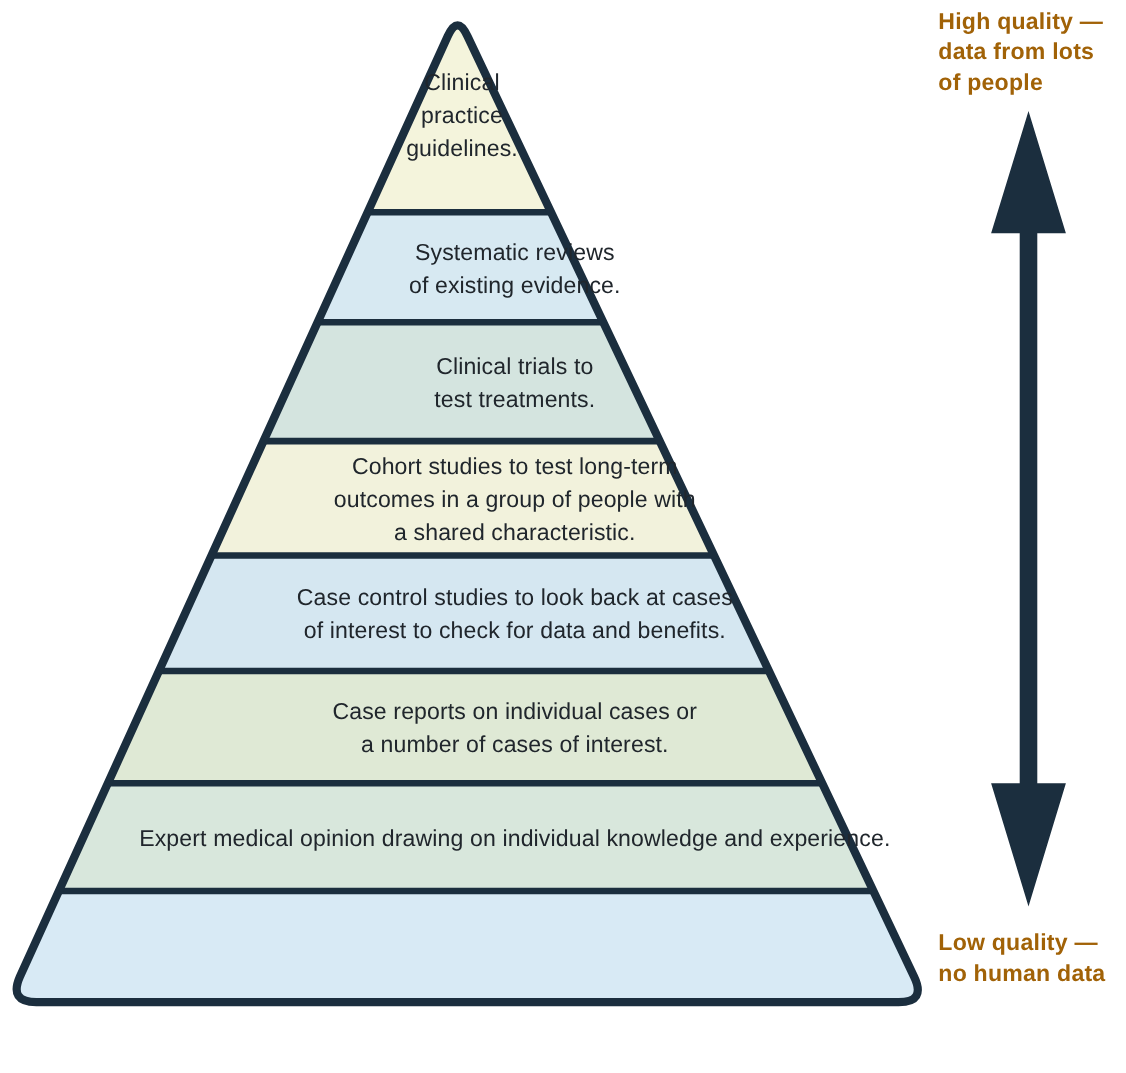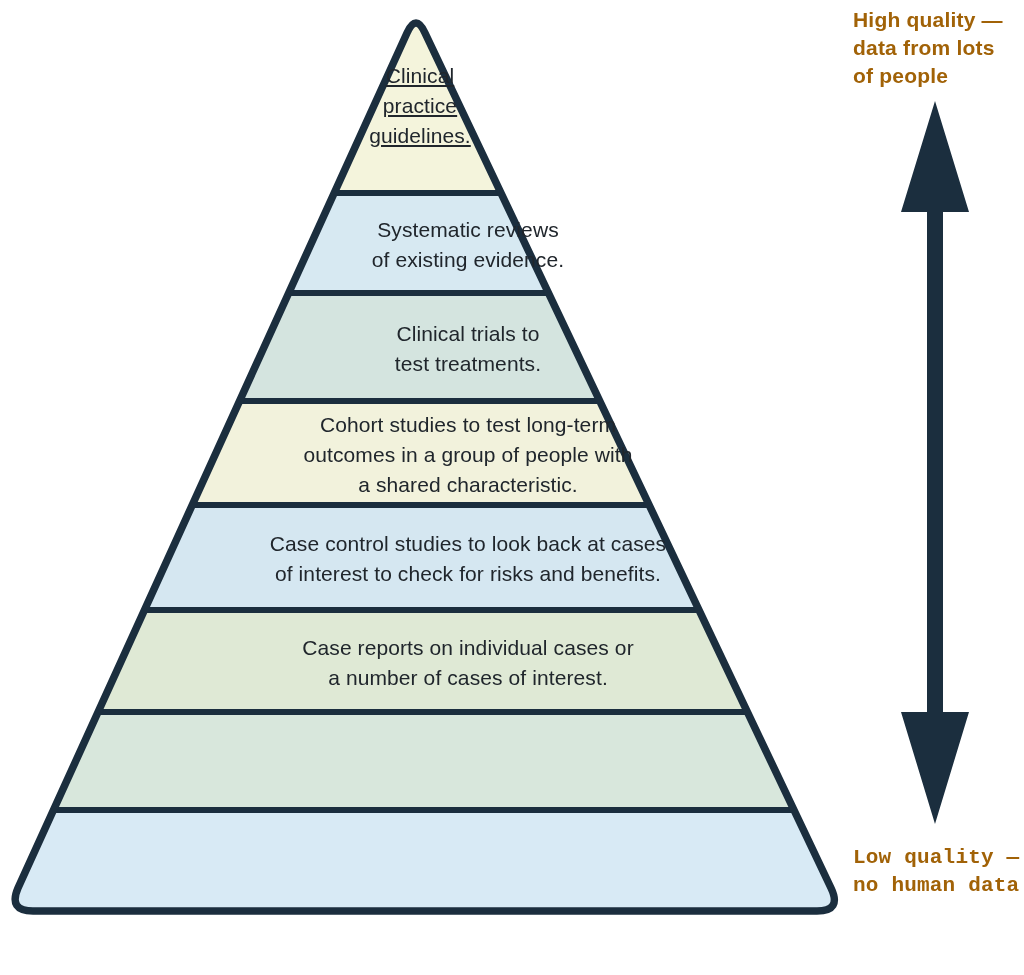"Clinical" .t1 { text-decoration: underline -> none }
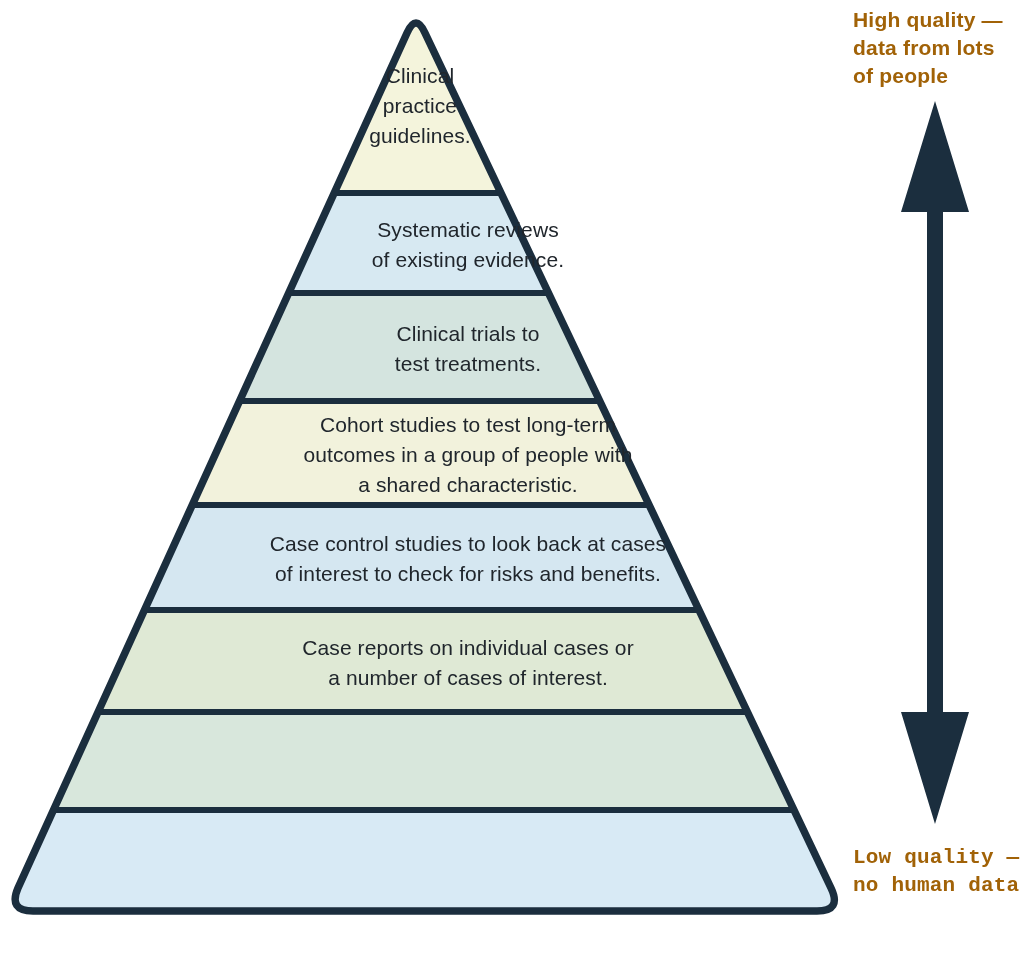"Case control studies to look" div.tier-text { text: risks -> data }
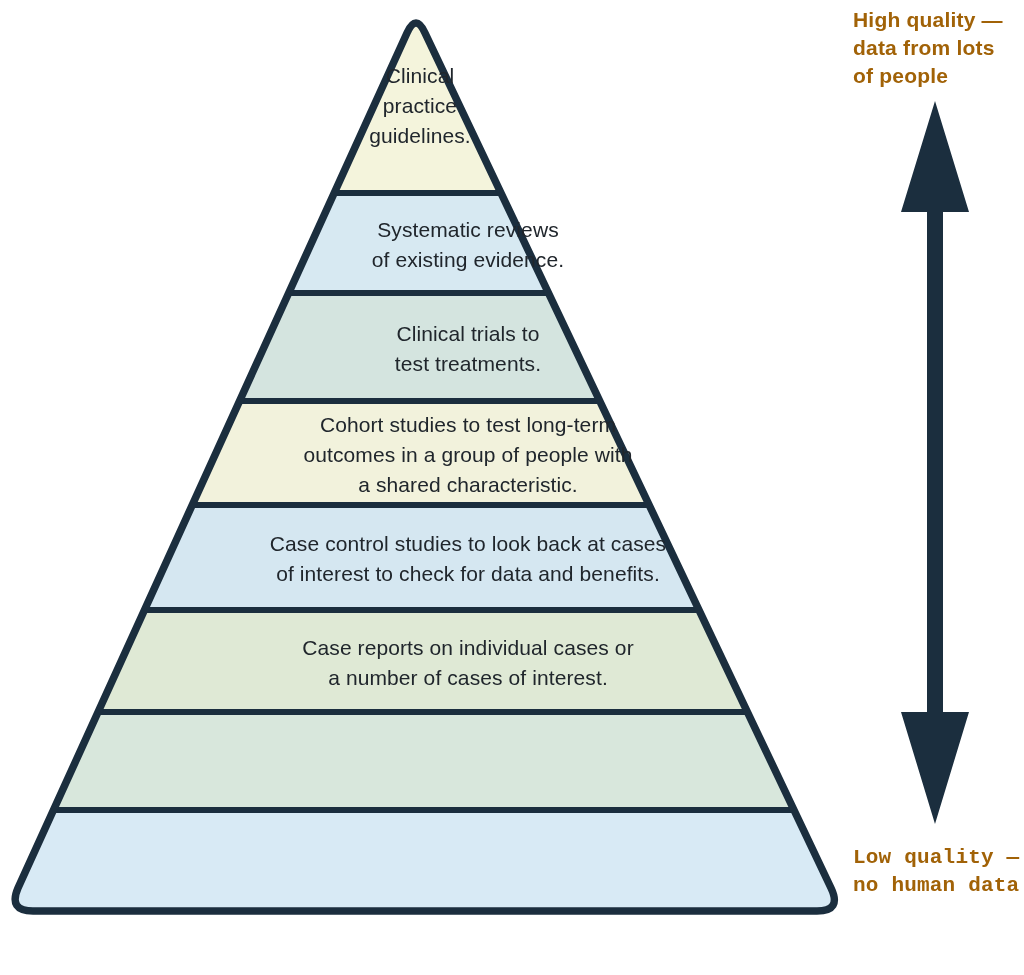"Expert medical opinion drawing on" div.tier-text { html: none -> <div>Expert medical opinion drawing on individual knowledge and experience.</div> }
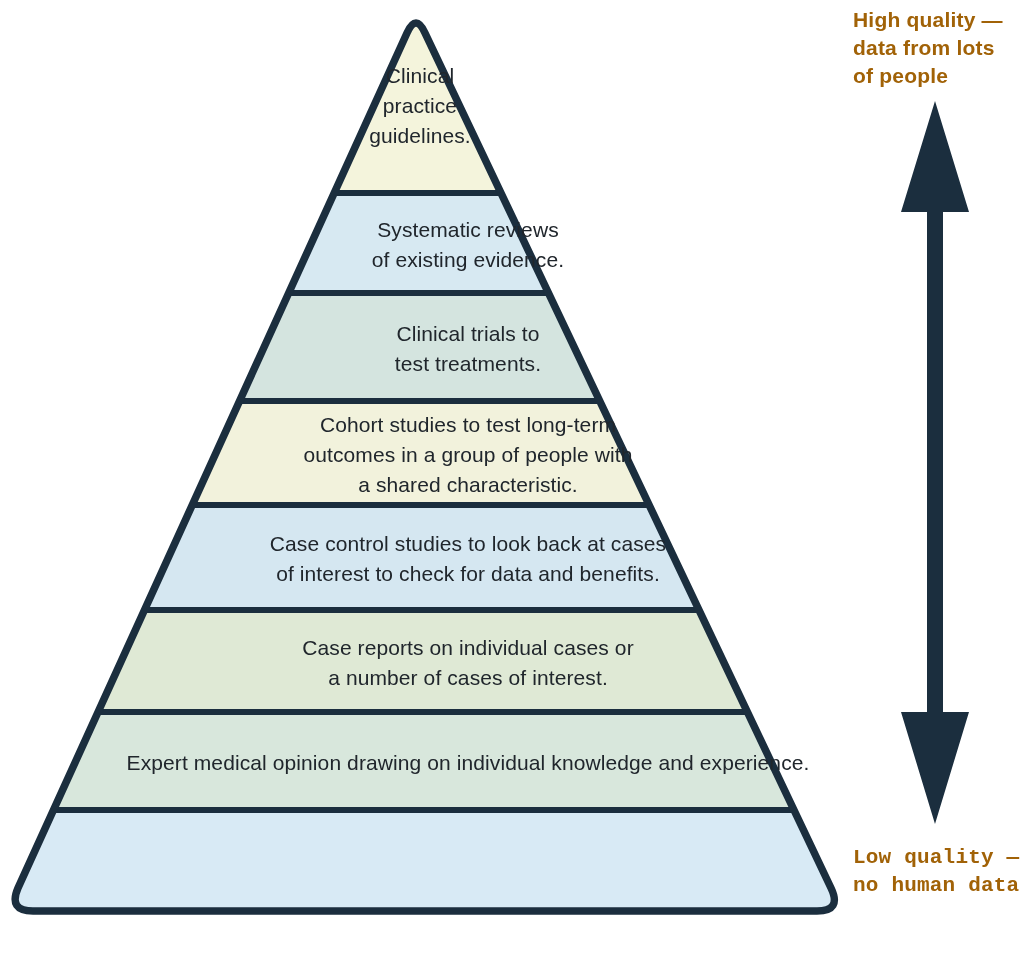"Low quality —" .scale-label.low { font-family: Liberation Mono, monospace -> none }
